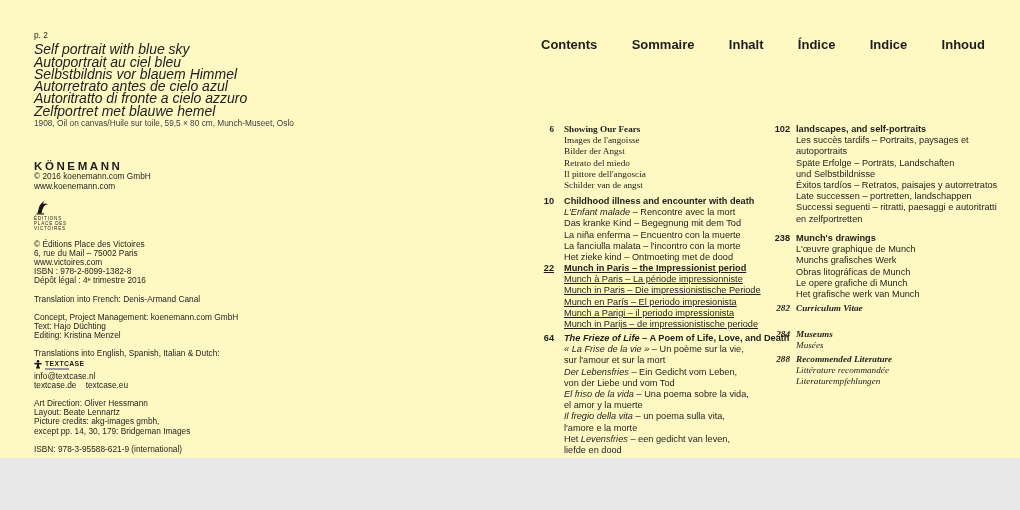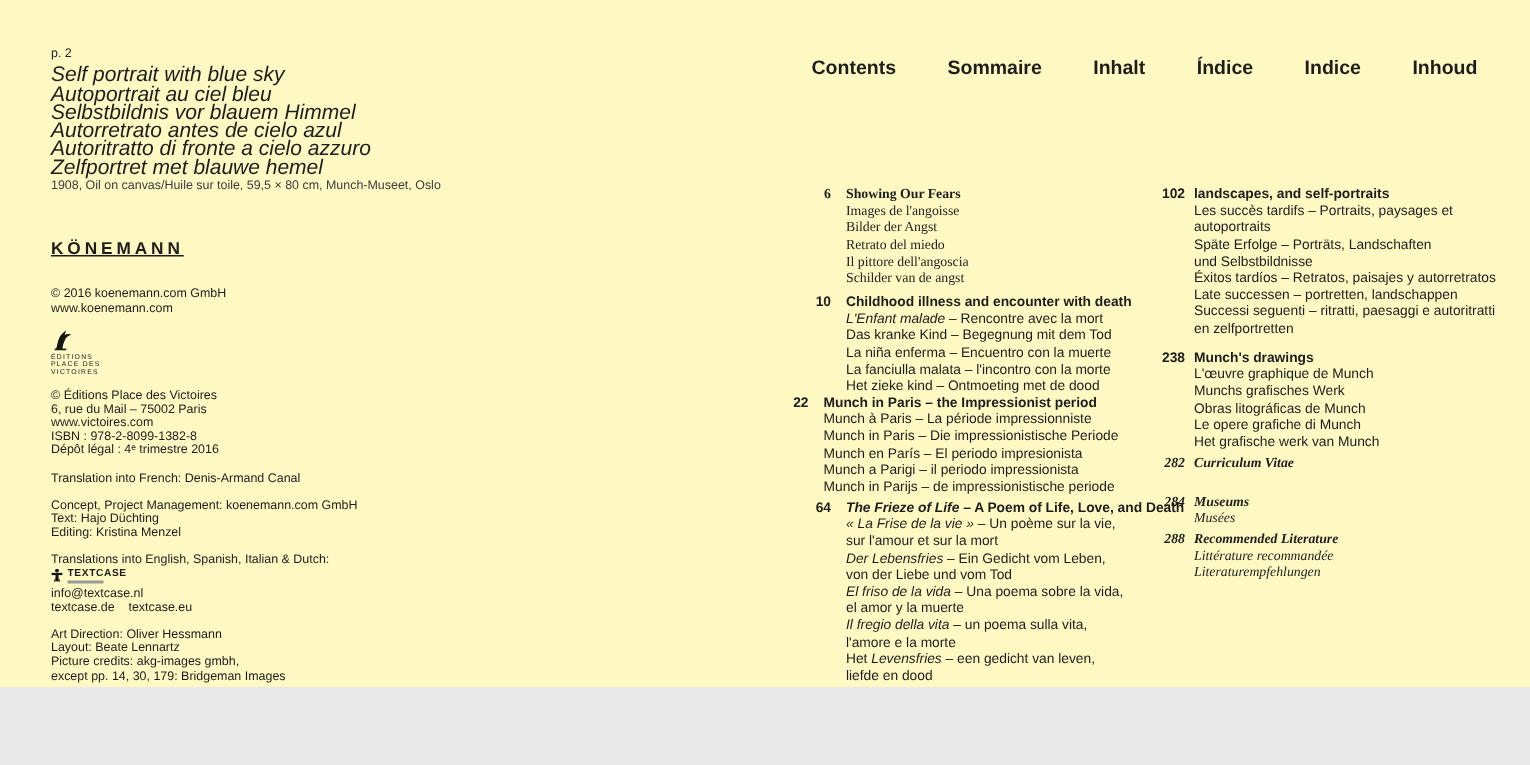"KÖNEMANN" .brand { margin-bottom: 20px -> 1px; text-decoration: underline -> none }
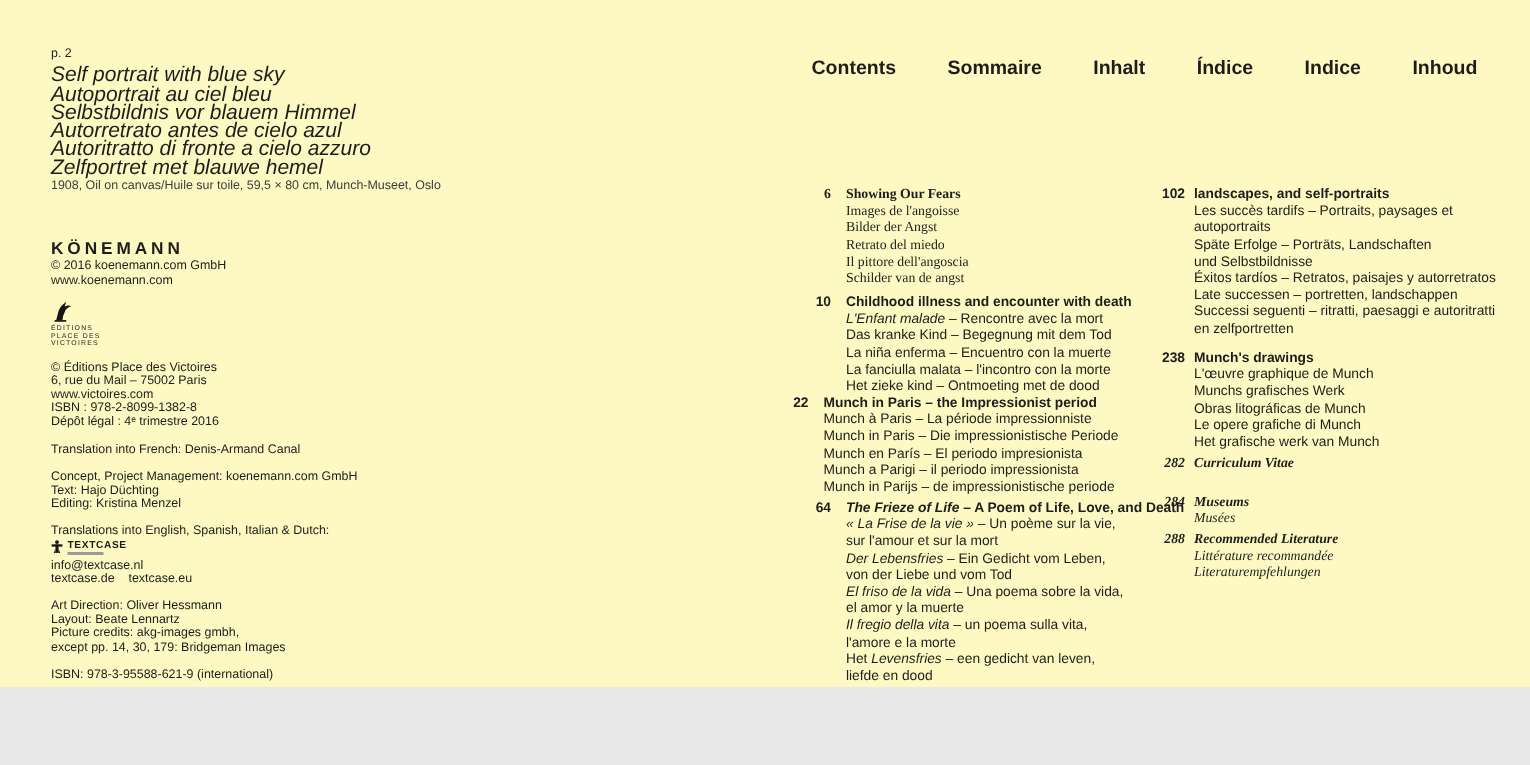"22" div.toc-entry { left: 526px -> 541px; text-decoration: none -> underline }
